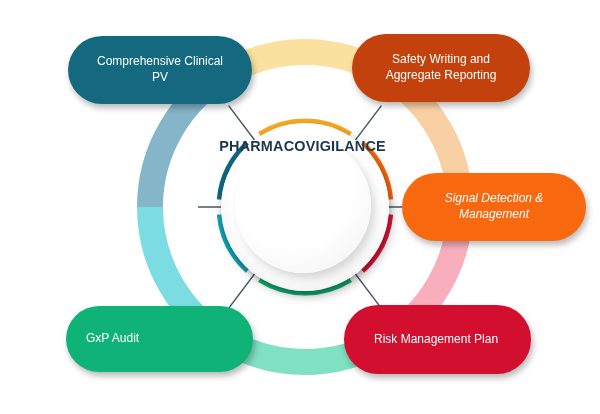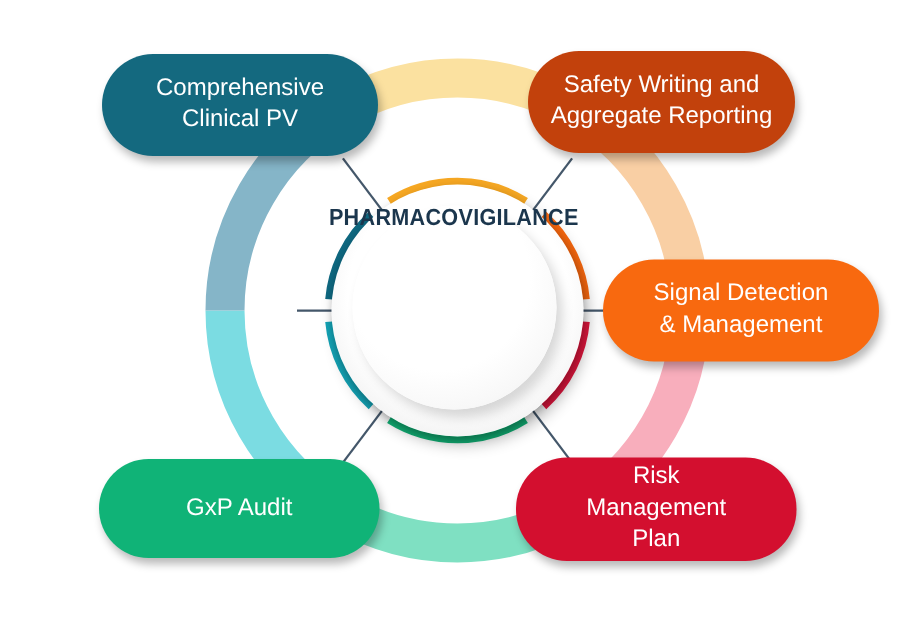"Comprehensive Clinical PV" .node { font-size: 16px -> 12px; justify-content: center -> none }
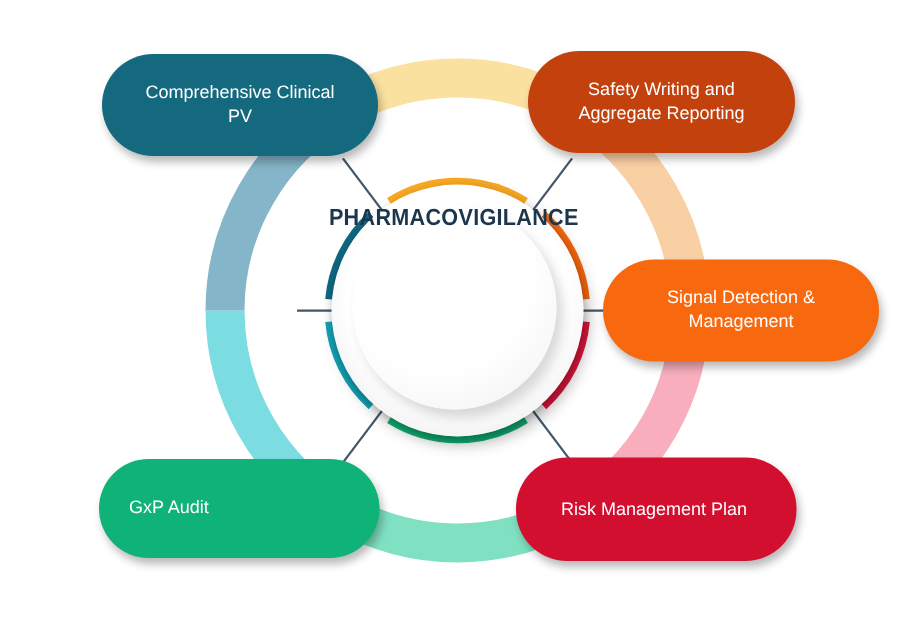"Signal Detection & Management" .node-r { font-style: none -> italic }
